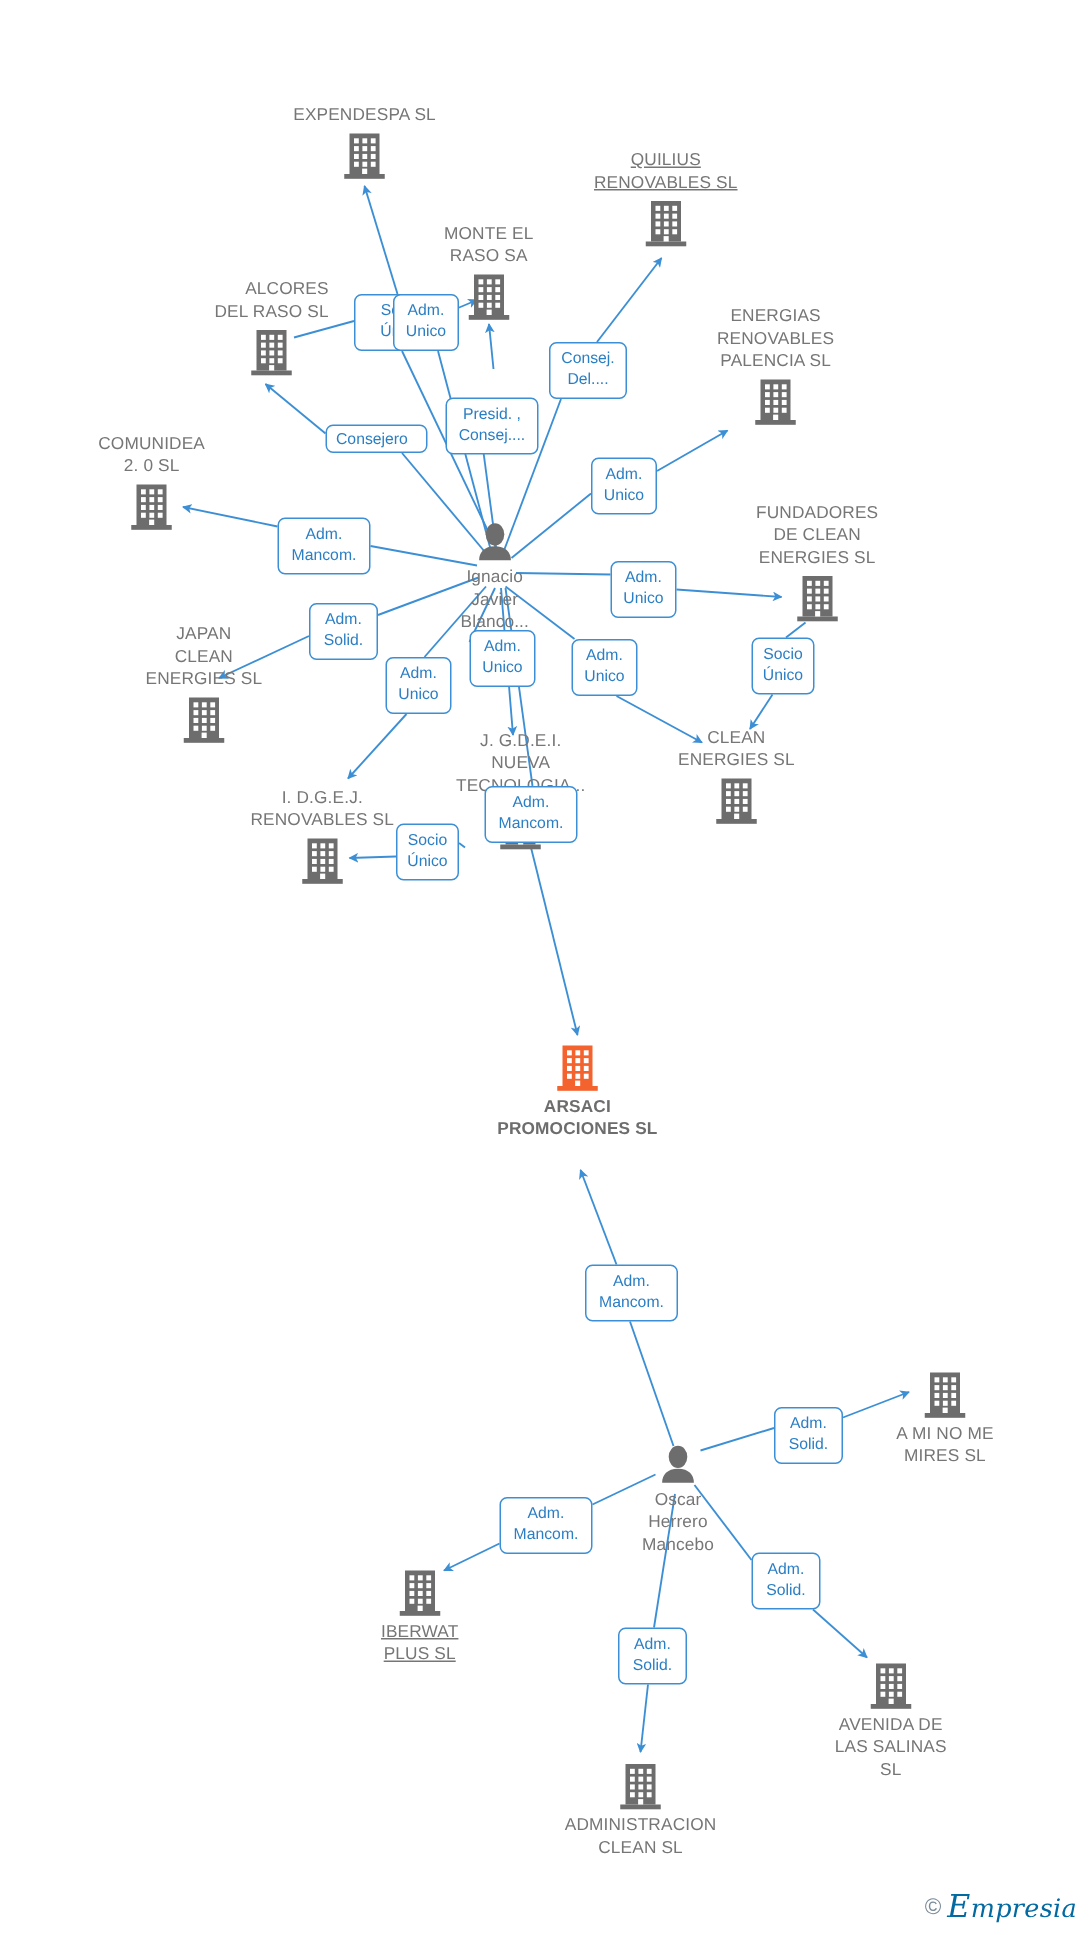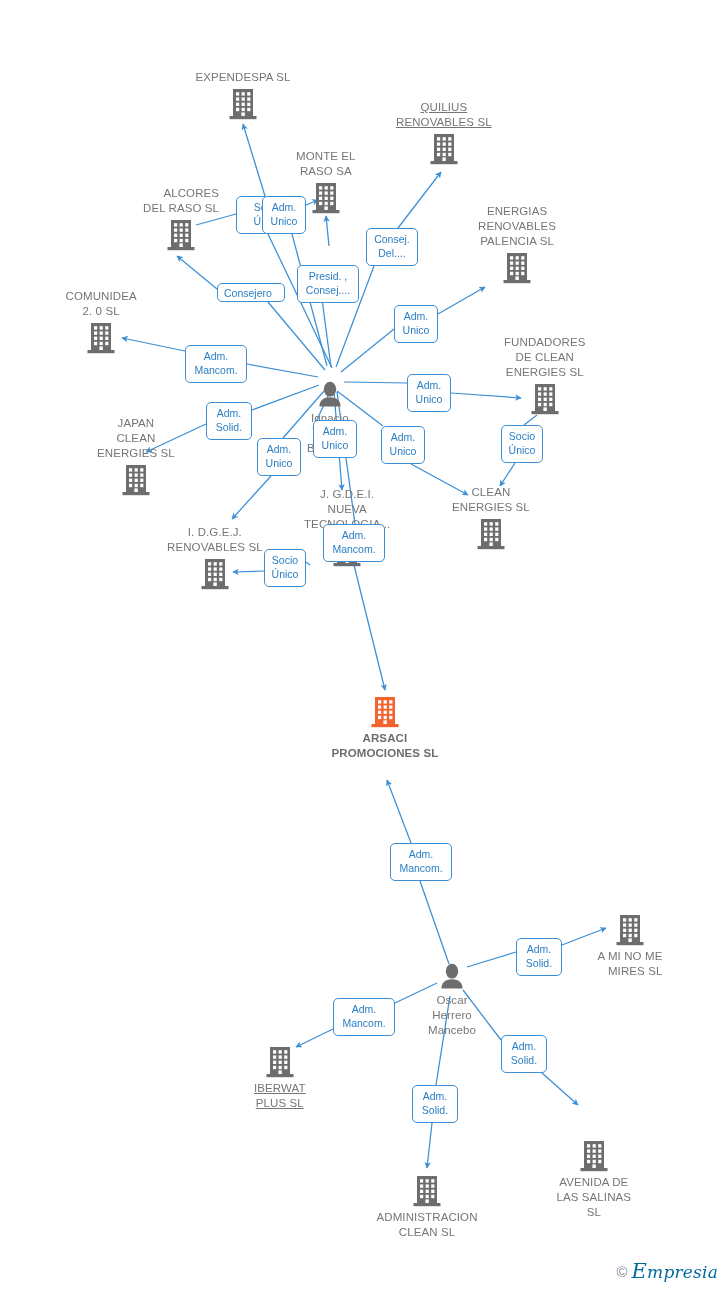"Ignacio" div.node { top: 381px -> 348px }
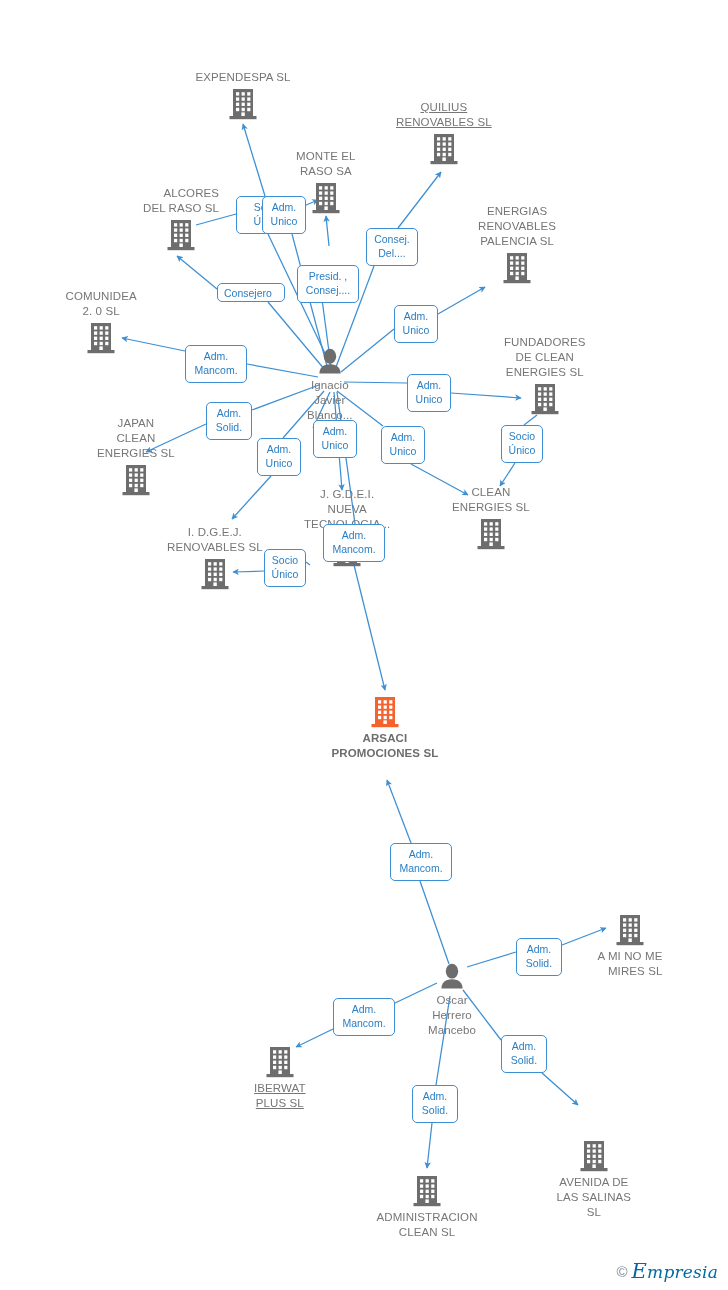"A MI NO ME" div.node { text-align: right -> none }
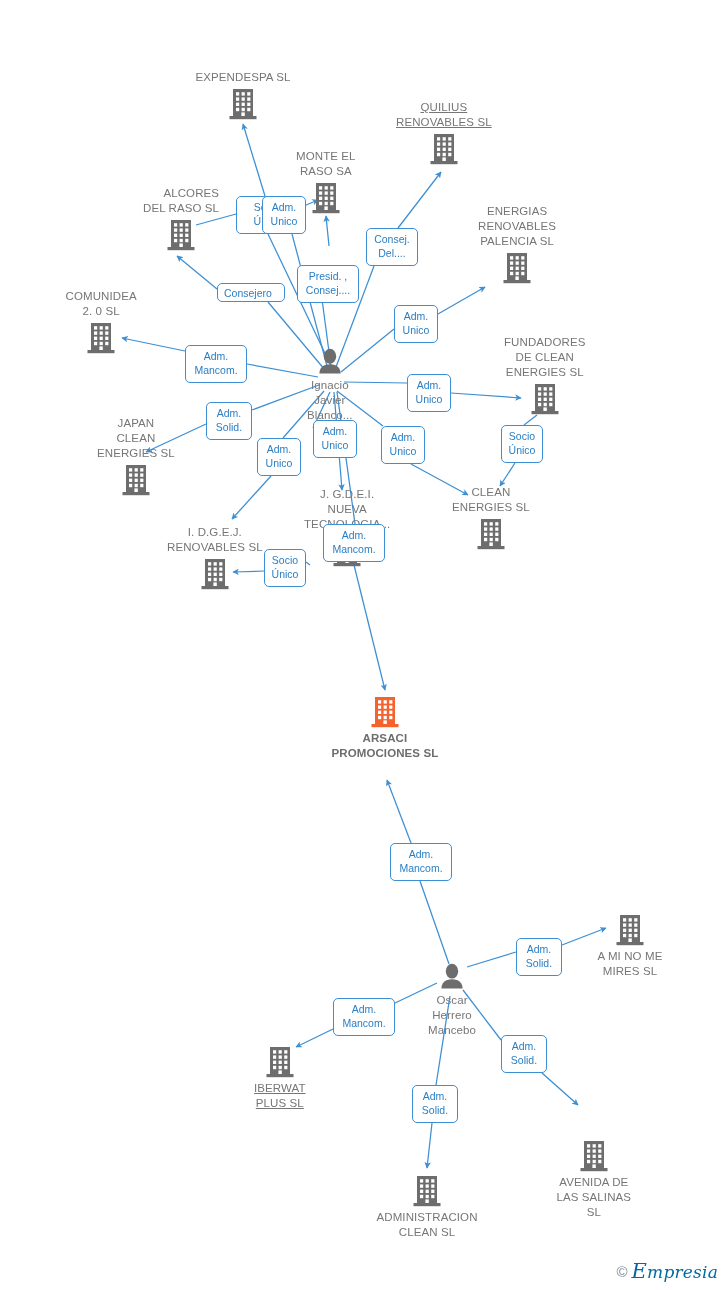"AVENIDA DE" div.node { top: 1139px -> 1107px }
